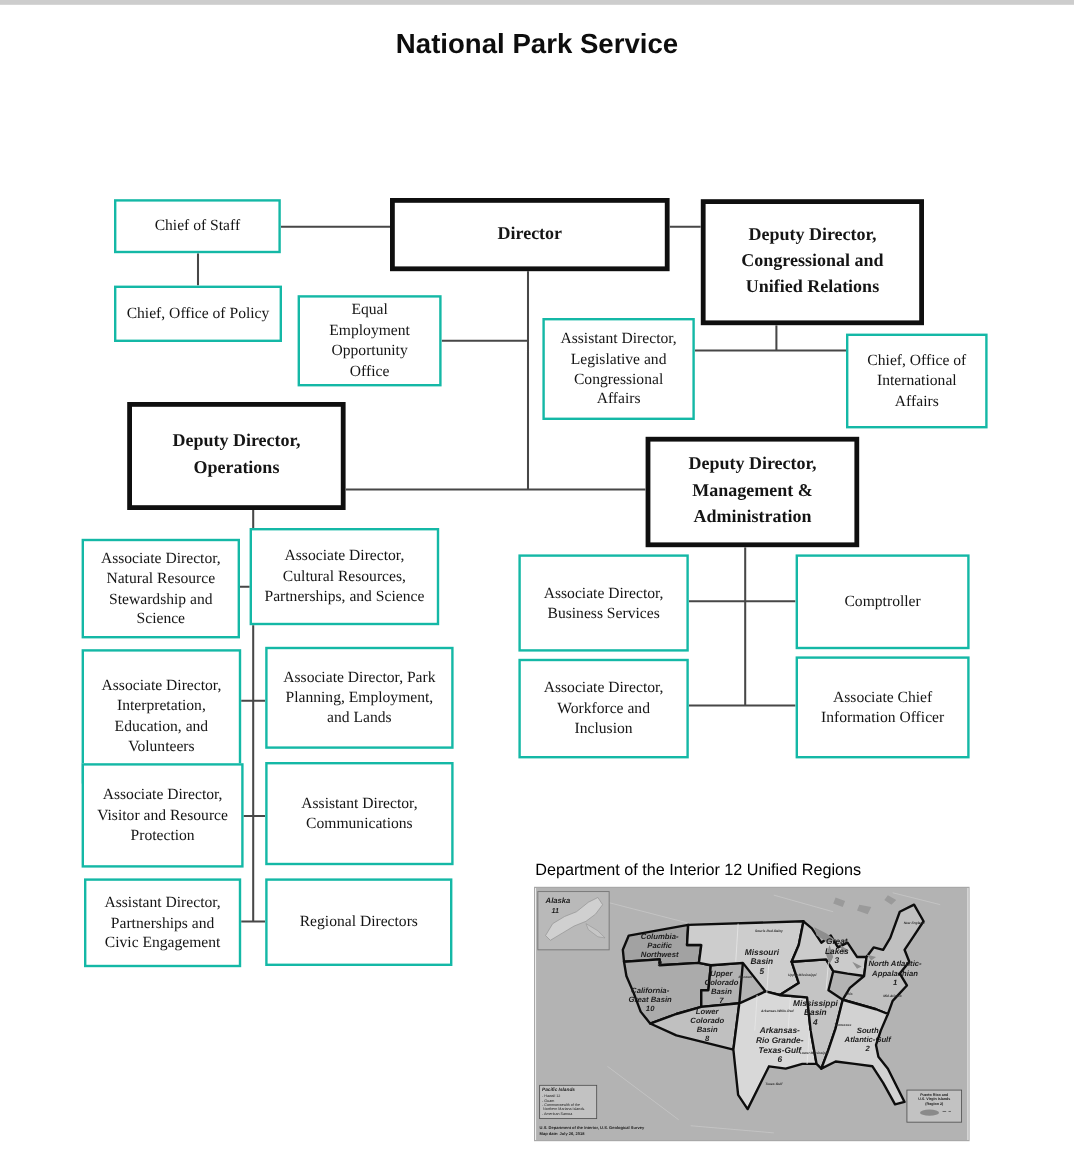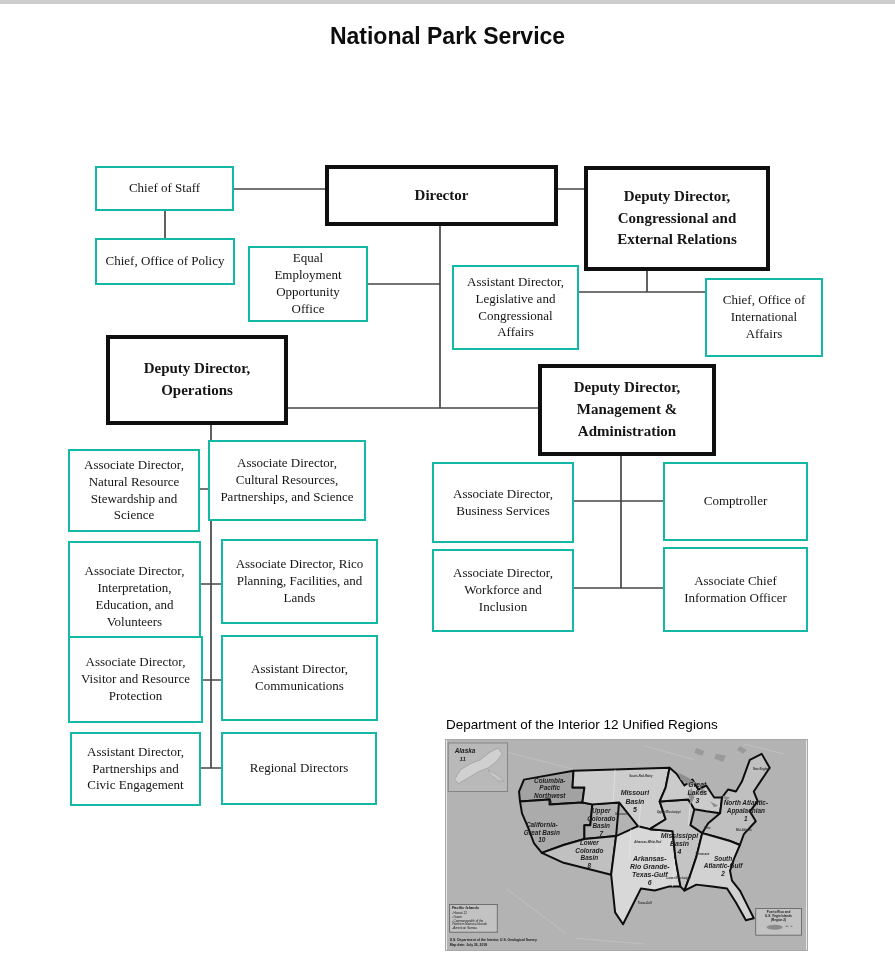"Deputy Director, Congressional and" div.node { text: External -> Unified }
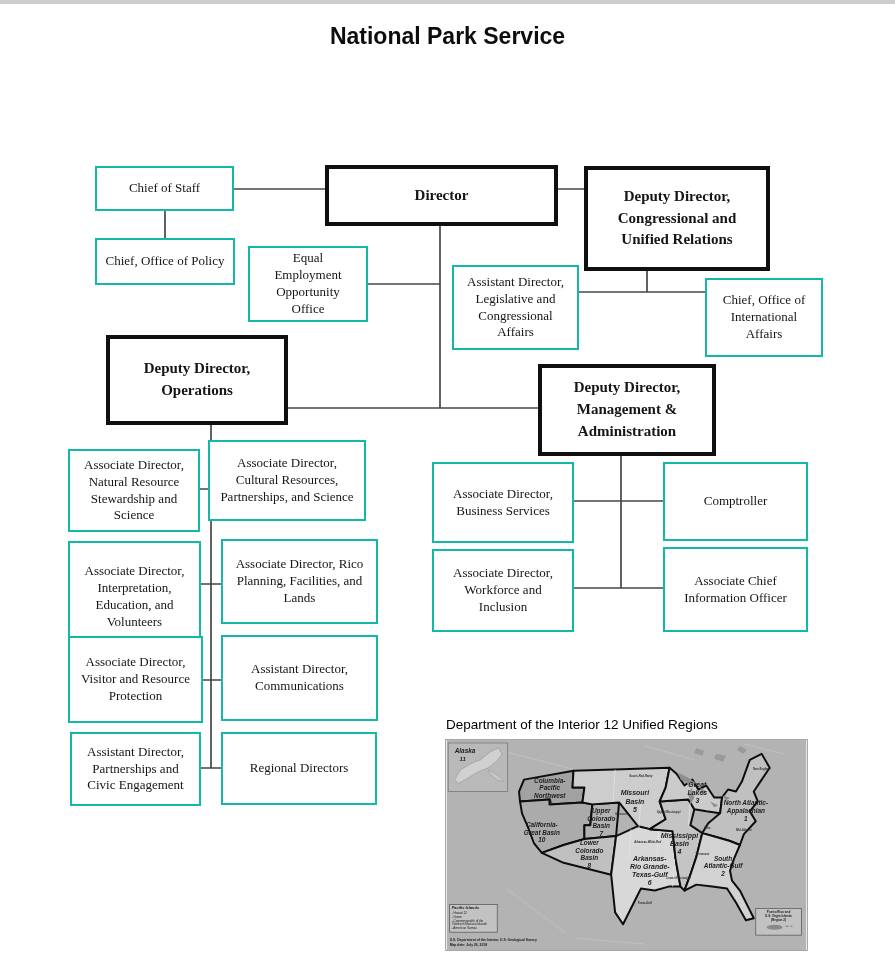"Associate Director, Rico Planning," div.node { text: Rico Planning, Facilities -> Park Planning, Employment }
